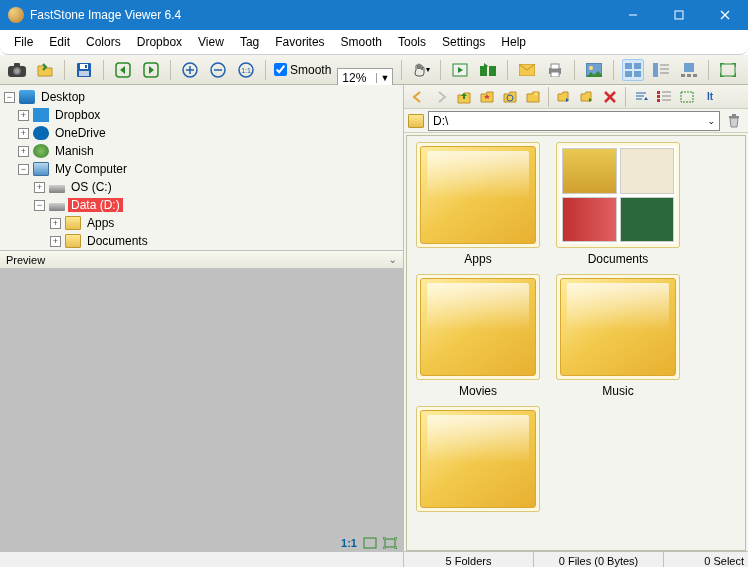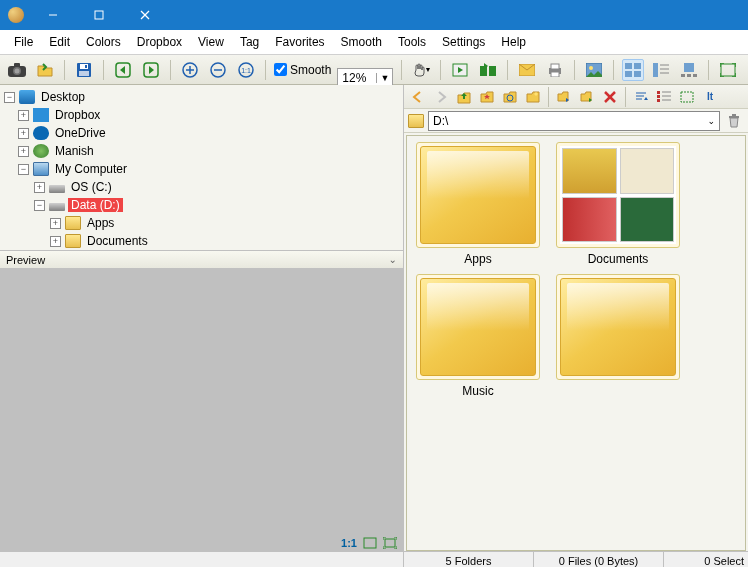"FastStone Image Viewer 6.4" div.titlebar-title { html: none -> <div>FastStone Image Viewer 6.4</div> }
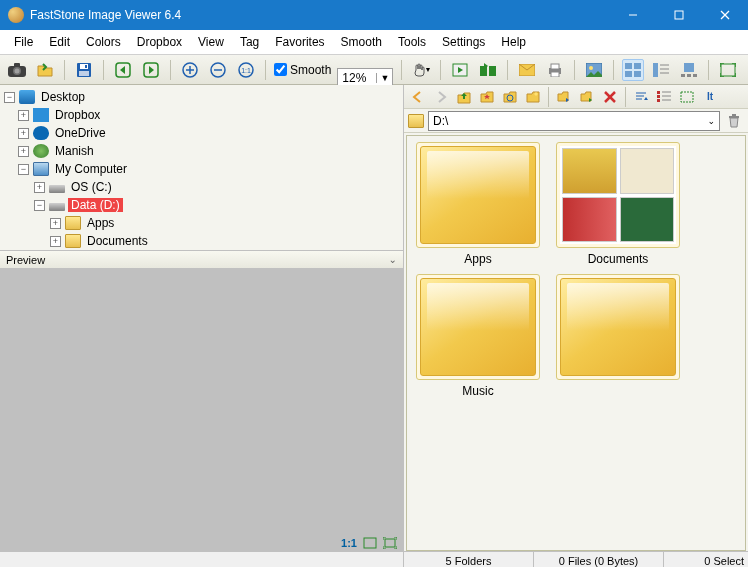"File" .menubar { border-radius: none -> 8px }
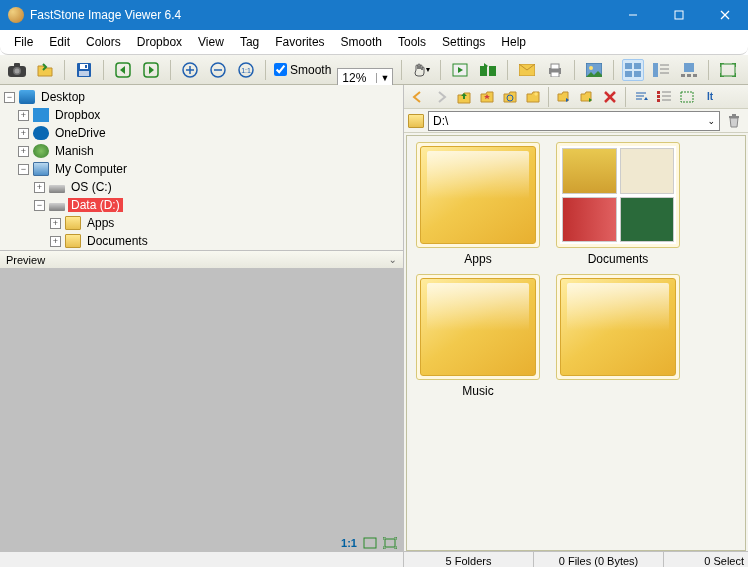"Movies" div.thumb-cell { html: none -> <div> <div> <div></div> </div> <div>Movies</div> </div> }
